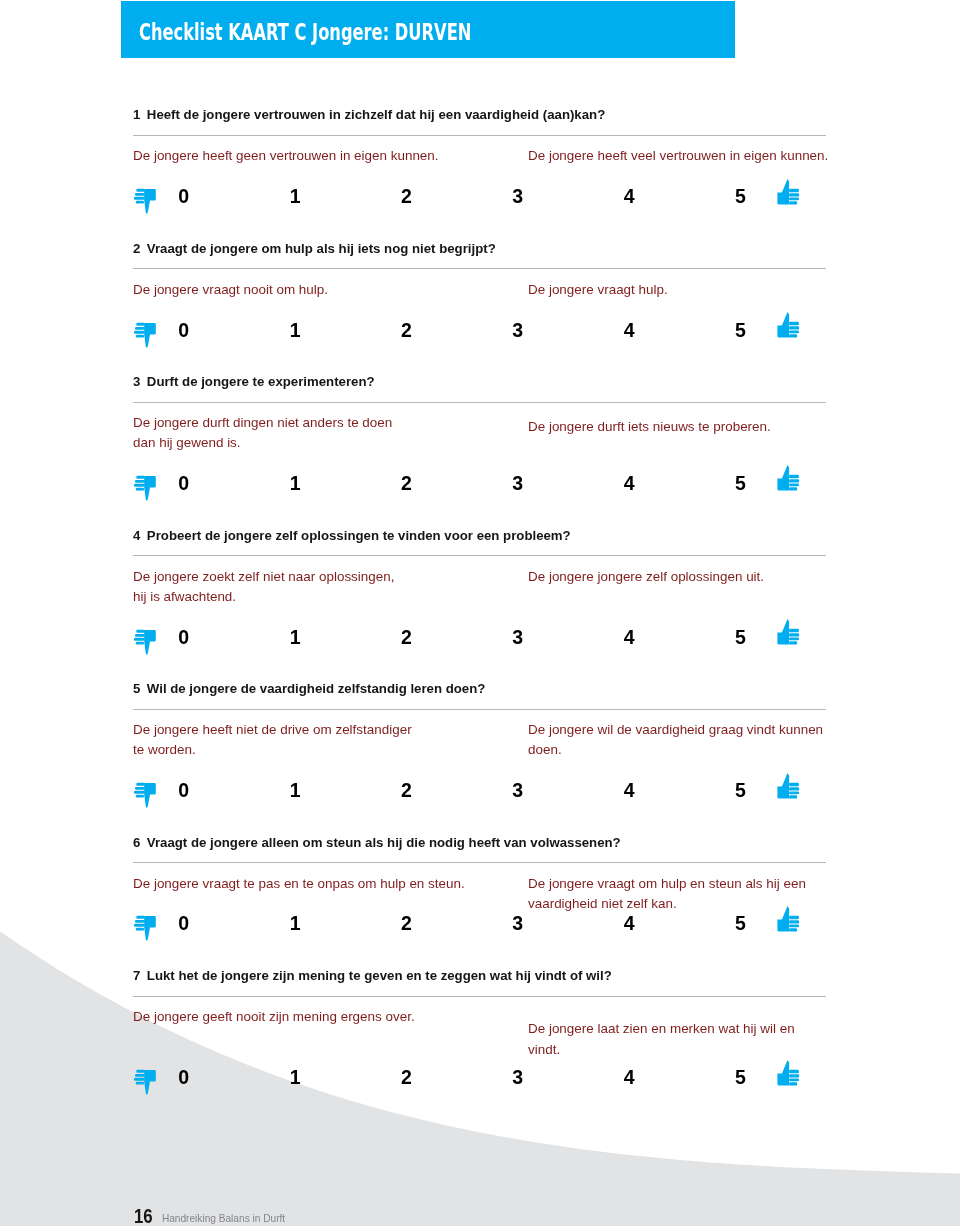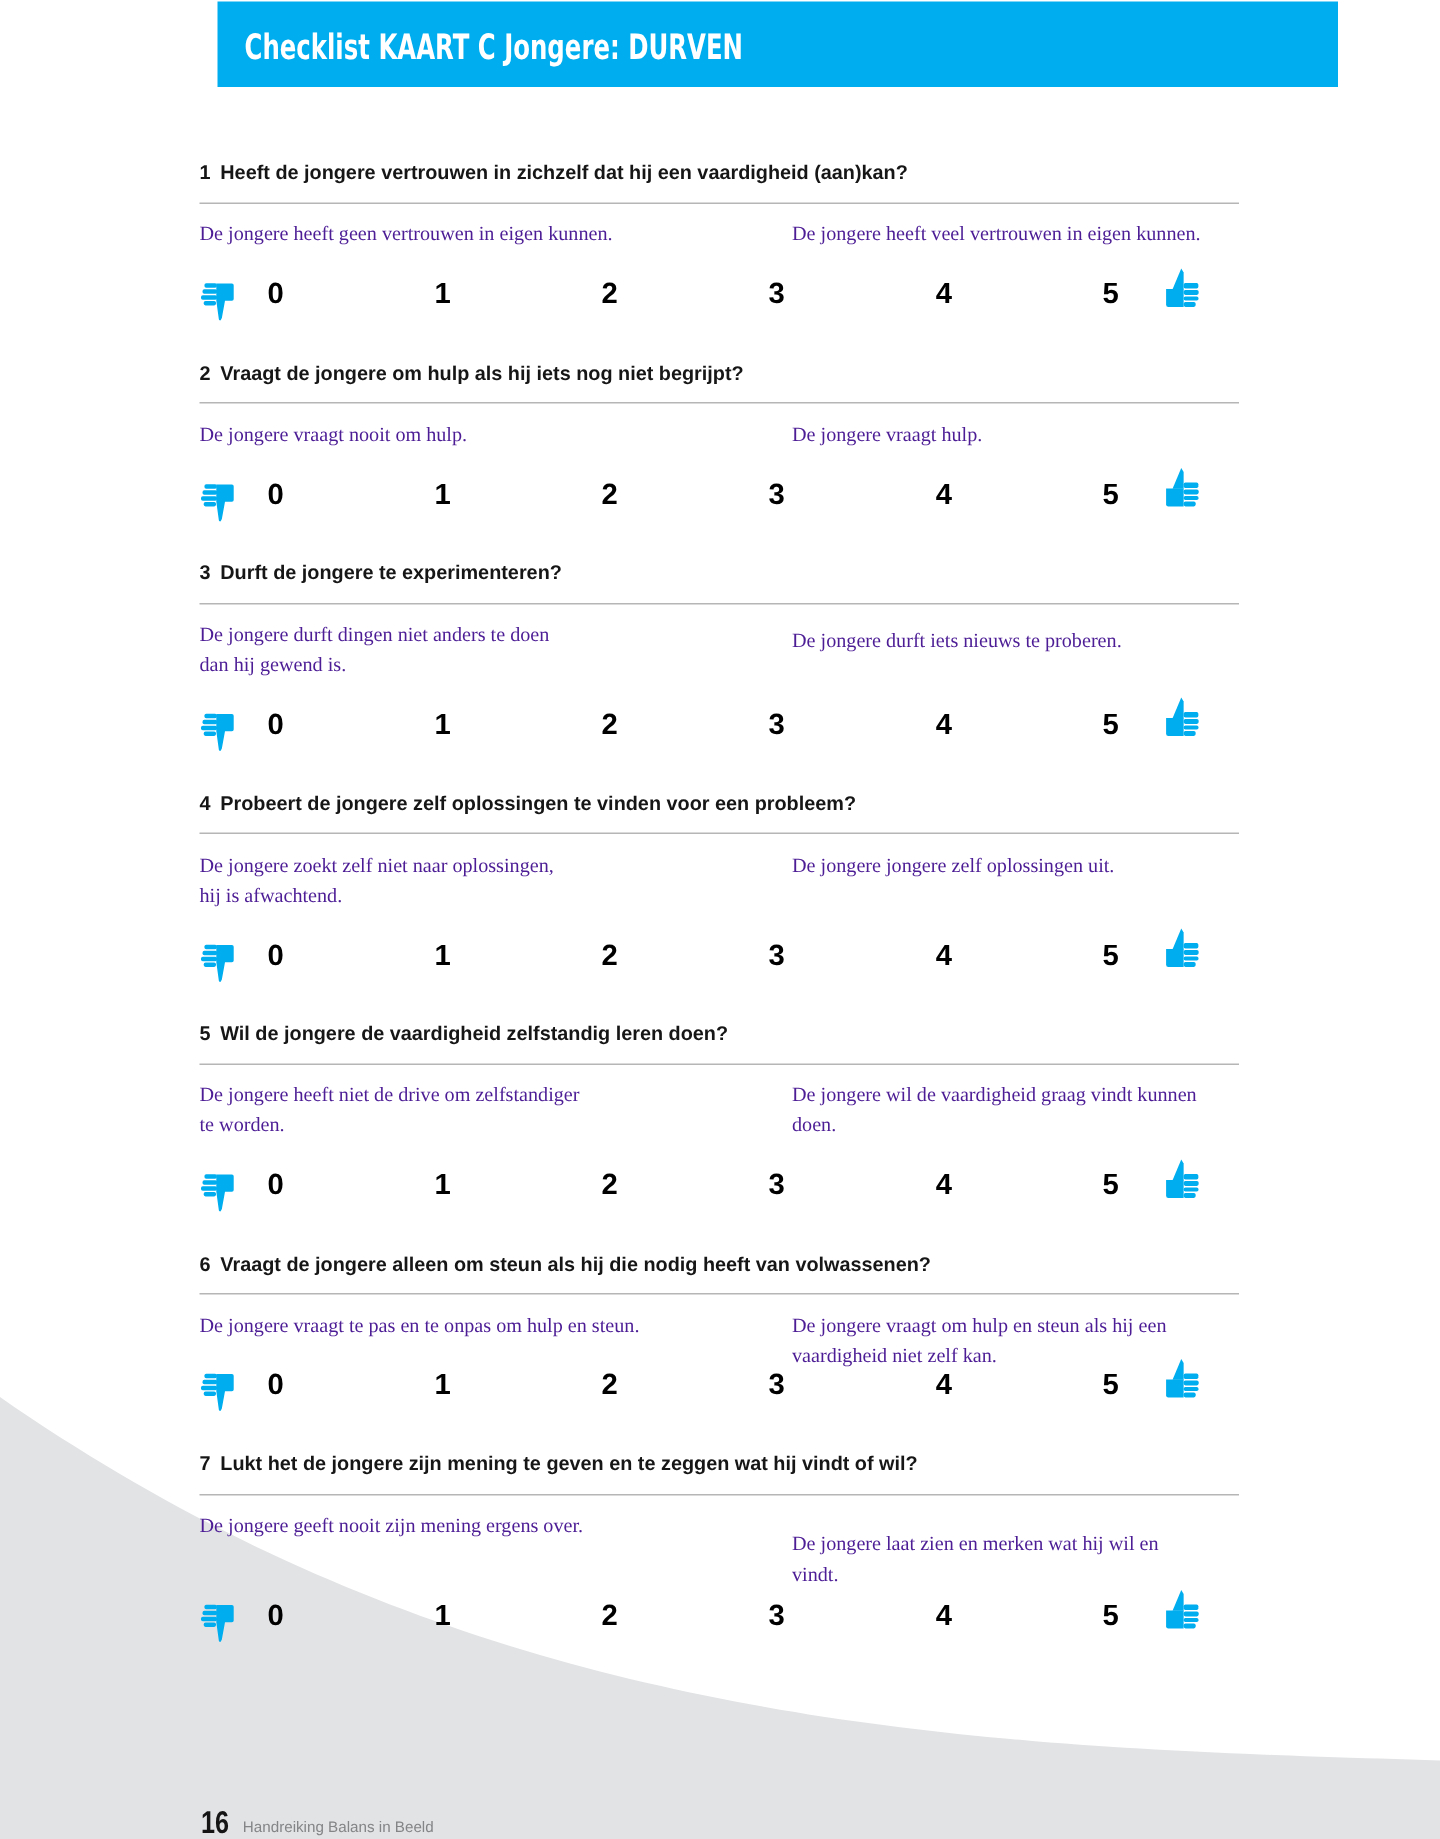"Checklist KAART C Jongere: DURVEN" .titlebar { left: 145px -> 121px; width: 747px -> 614px }
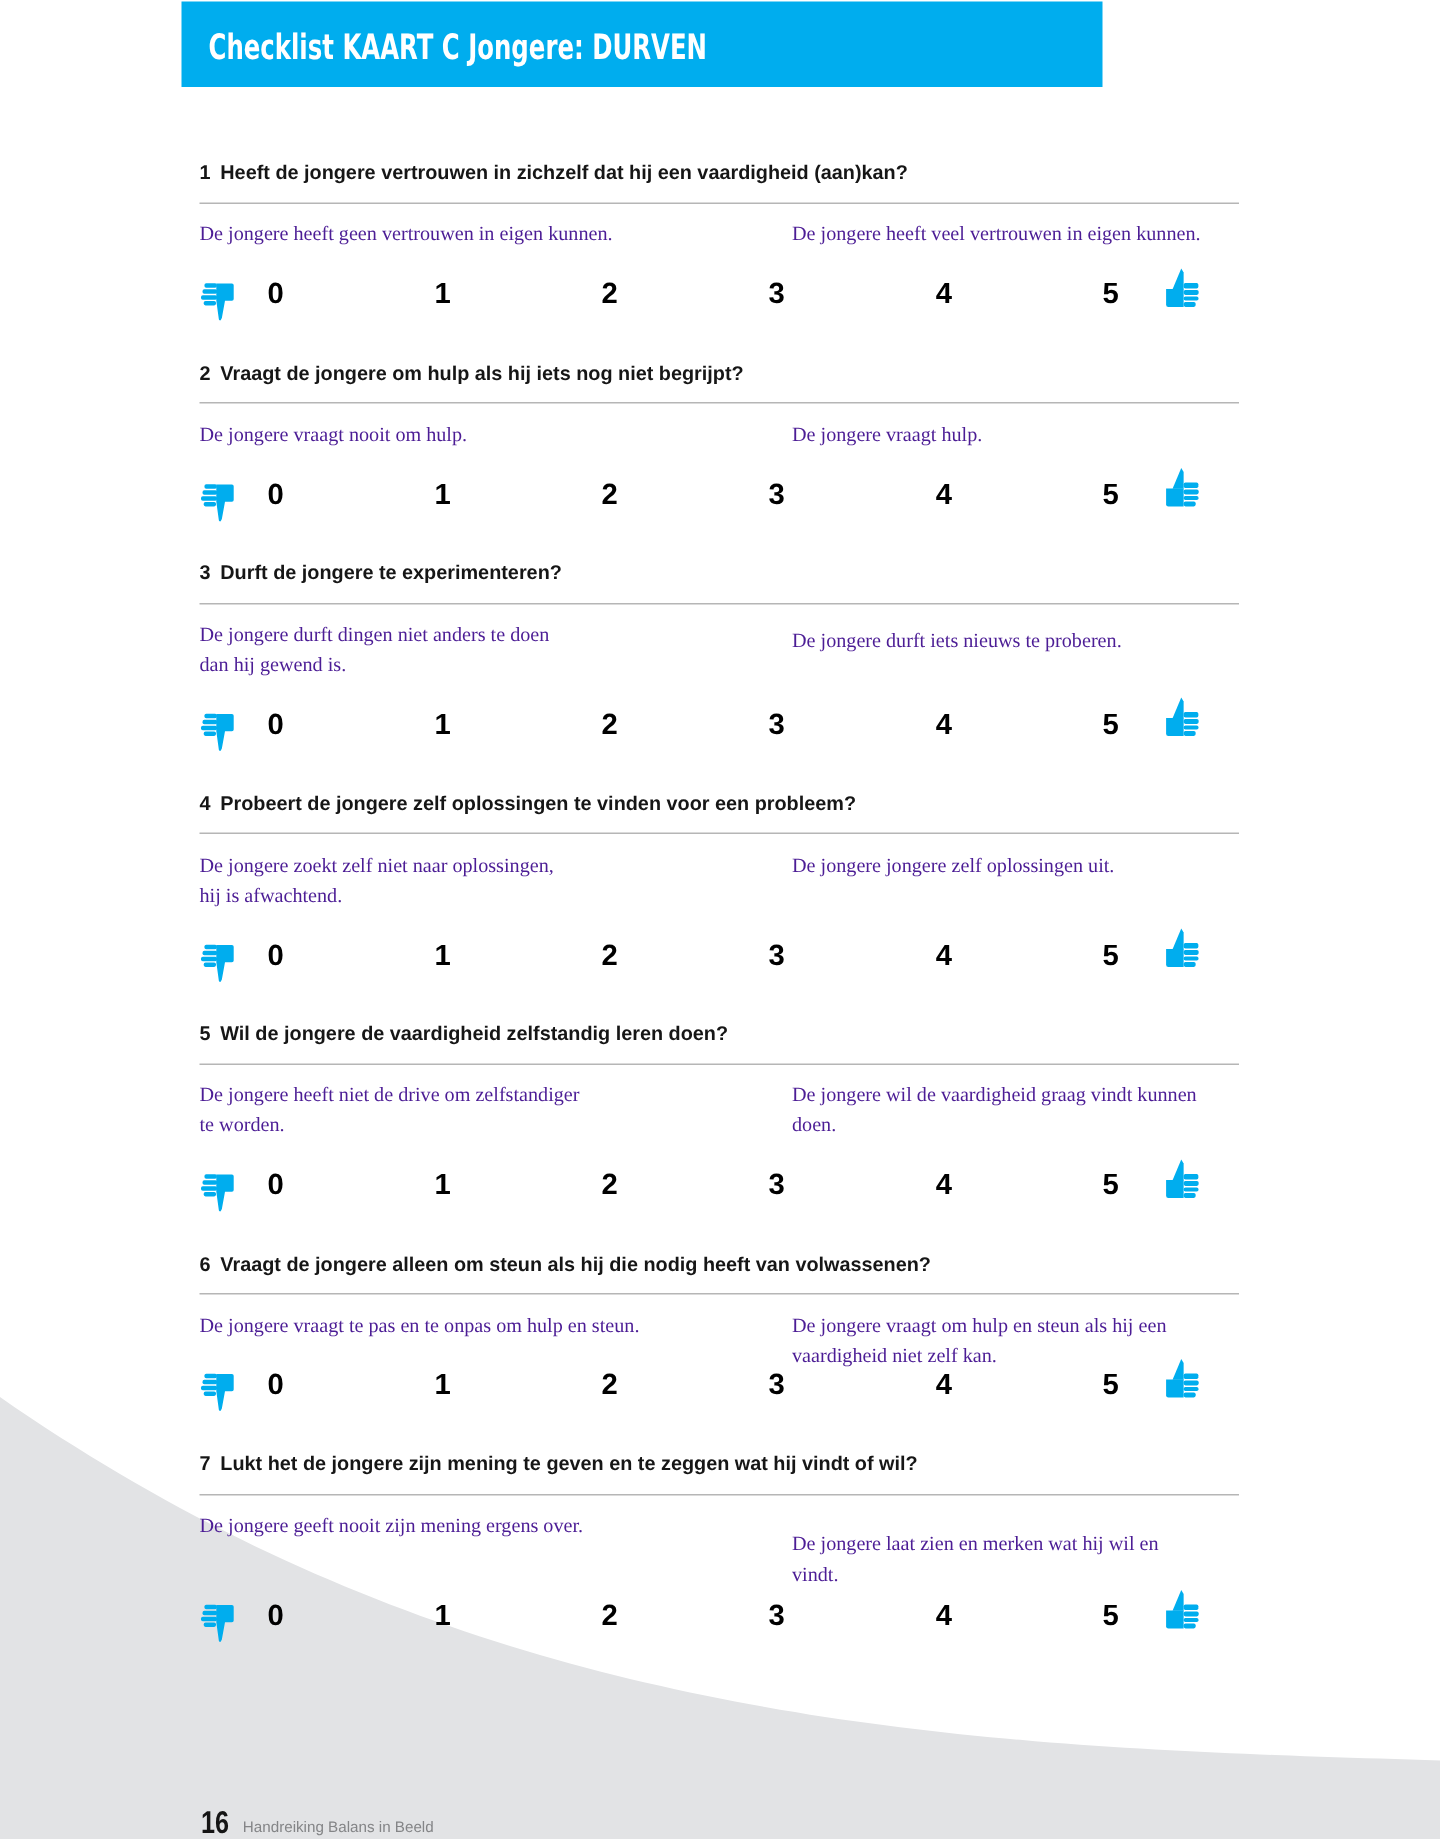"De jongere heeft geen vertrouwen" .col { color: #4c1d95 -> #7f1d1d; font-family: Liberation Serif, serif -> none }
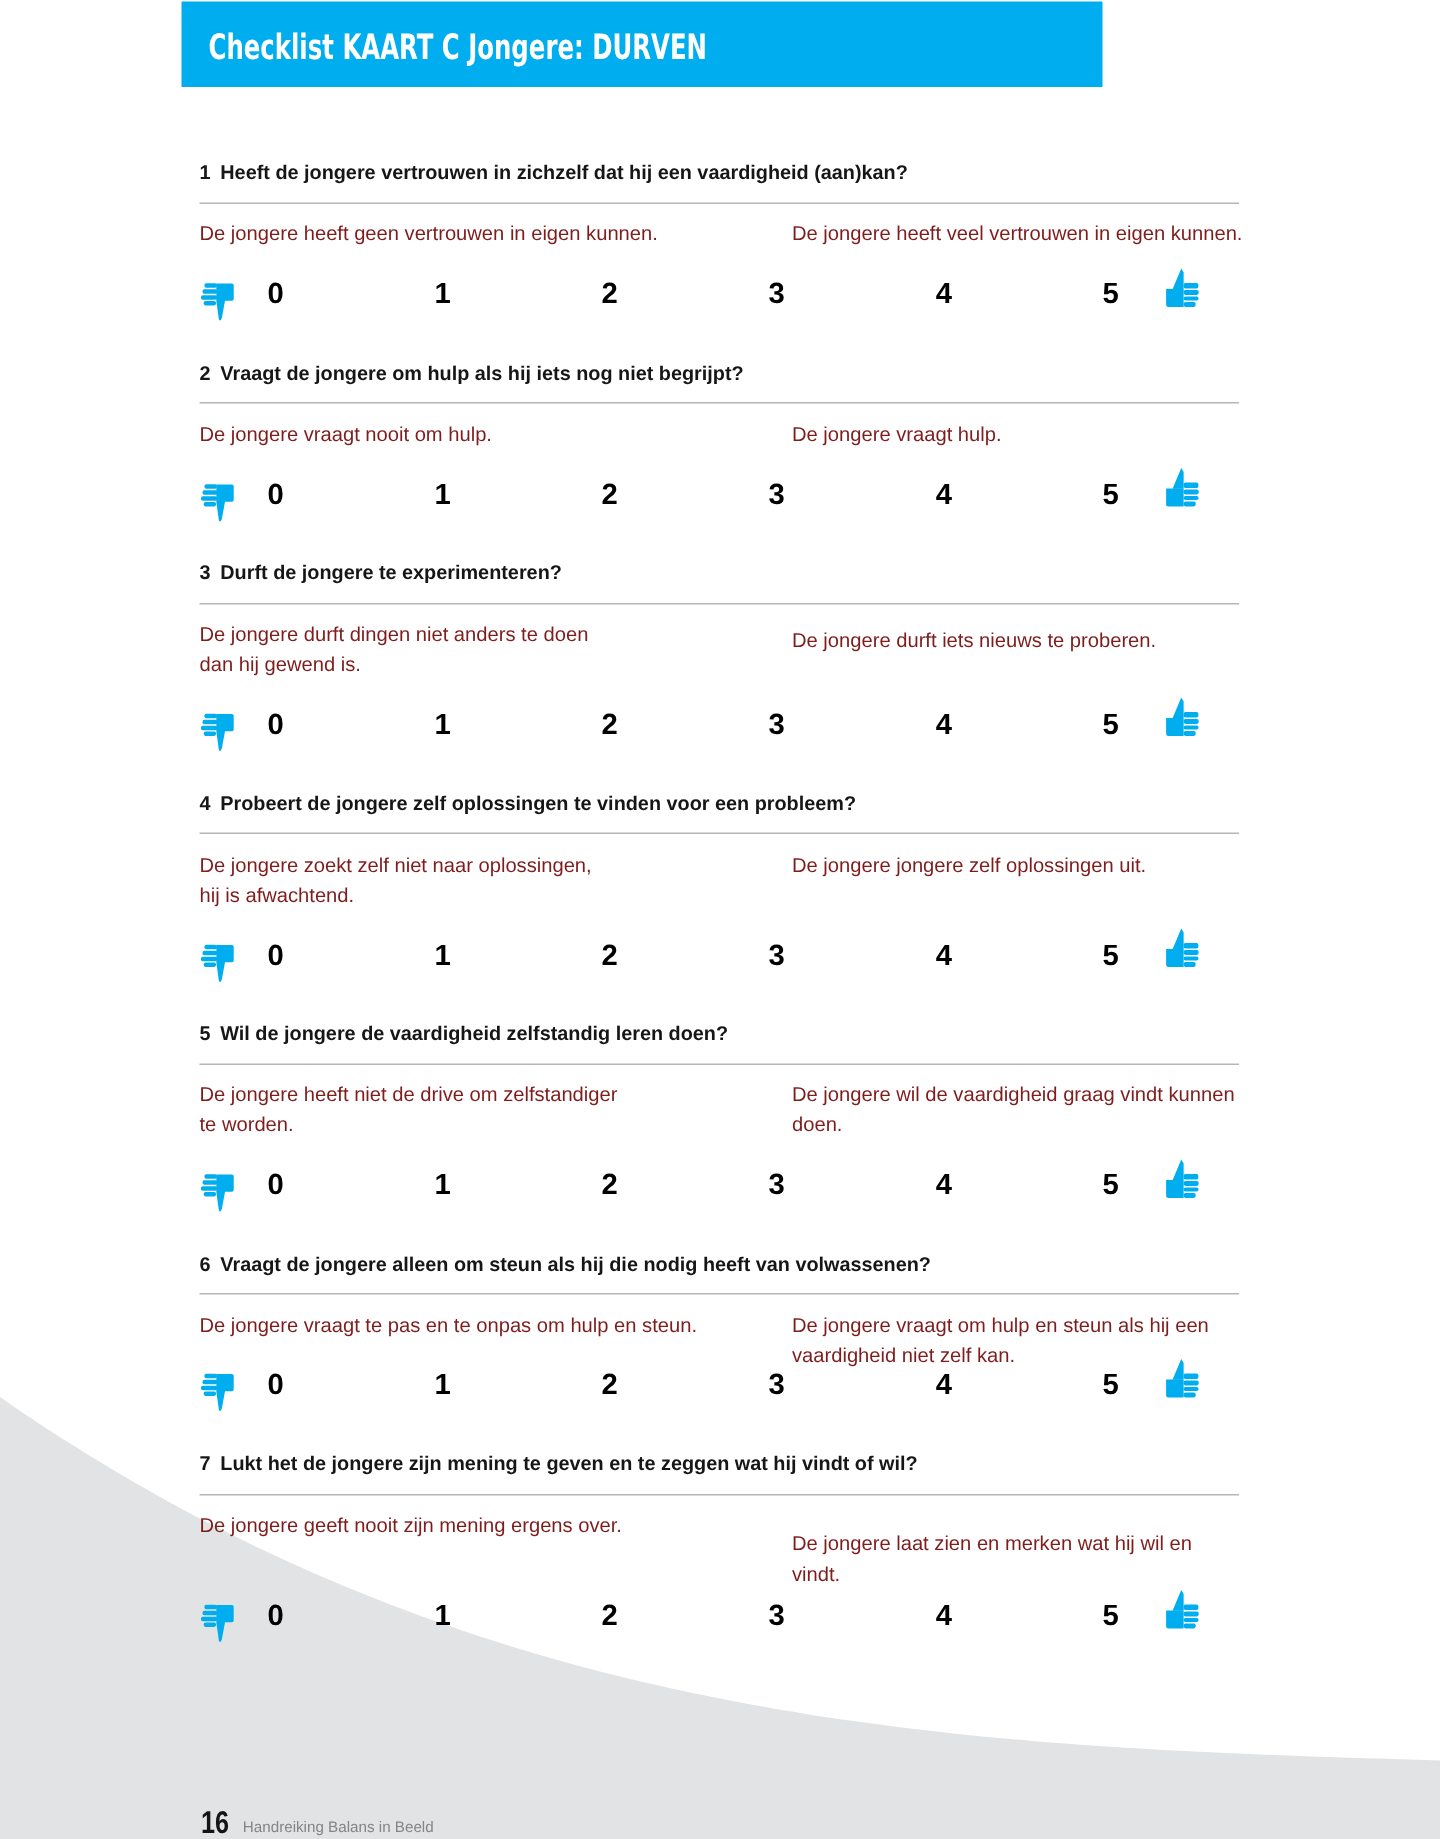"Handreiking Balans in Beeld" span.ftxt { text: Beeld -> Durft }
